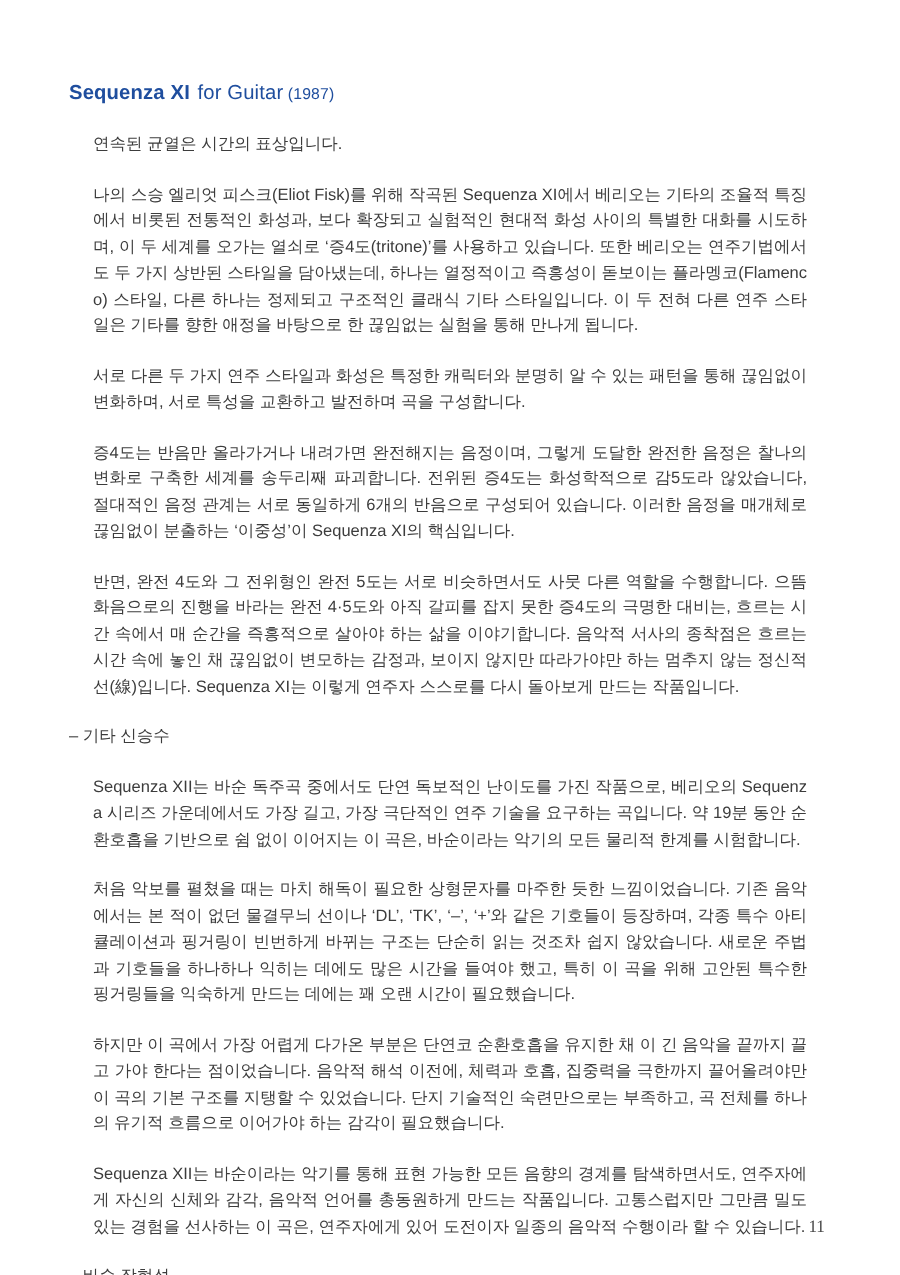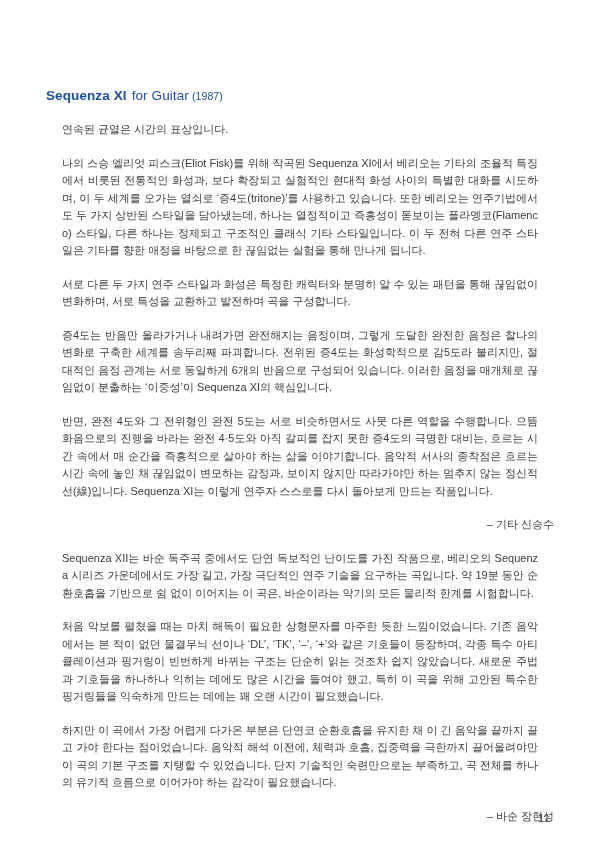"Sequenza XI for Guitar (1987)" .page { padding: 87px 46px 0 46px -> 53px 46px 0 46px }
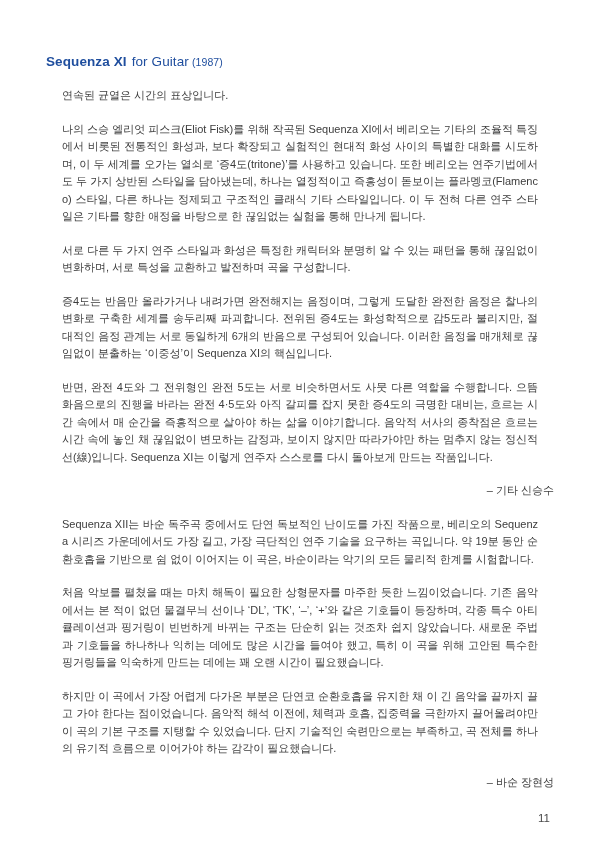"증4도는 반음만 올라가거나 내려가면 완전해지는" p.body-p { text: 불리지만 -> 않았습니다 }
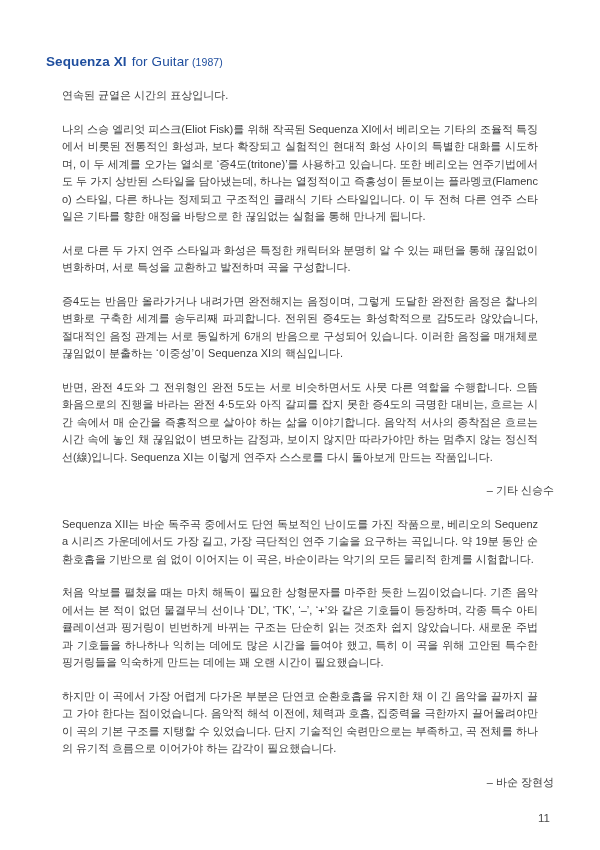"– 기타 신승수" .signature { text-align: right -> left }
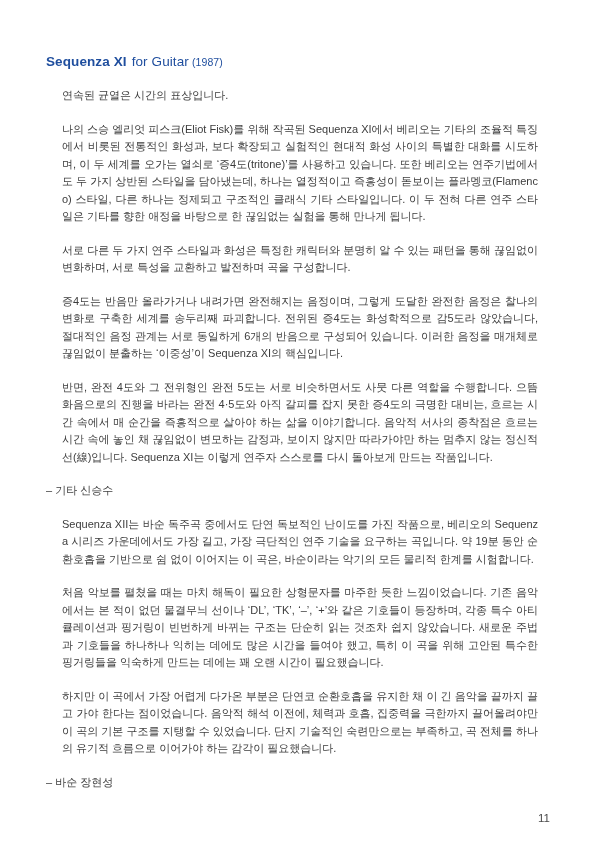"Sequenza XII는 바순이라는 악기를 통해" p.body-p { html: none -> <p>Sequenza XII는 바순이라는 악기를 통해 표현 가능한 모든 음향의 경계를 탐색하면서도, 연주자에게 자신의 신체와 감각, 음악적 언어를 총동원하게 만드는 작품입니다. 고통스럽지만 그만큼 밀도 있는 경험을 선사하는 이 곡은, 연주자에게 있어 도전이자 일종의 음악적 수행이라 할 수 있습니다.</p> }
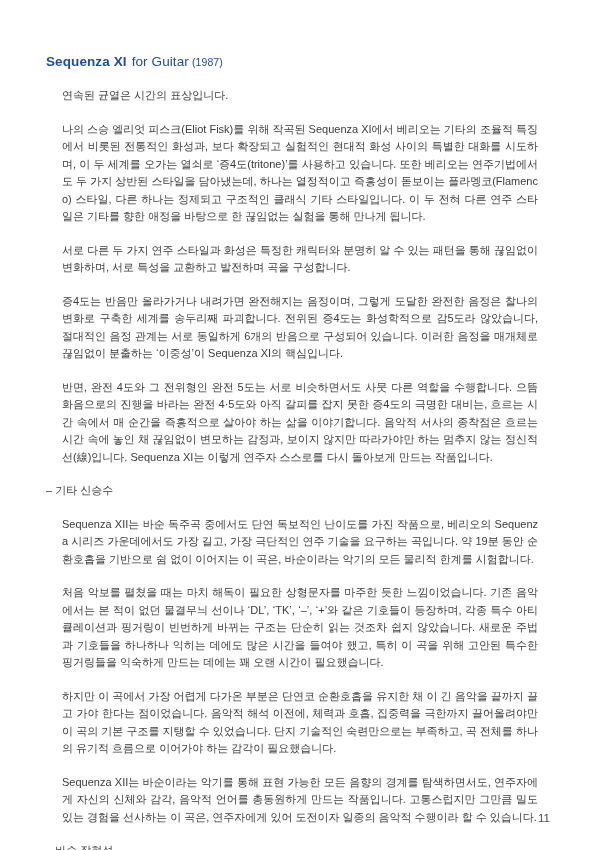"11" .page-number { font-family: Liberation Sans, sans-serif -> Liberation Serif, serif }
